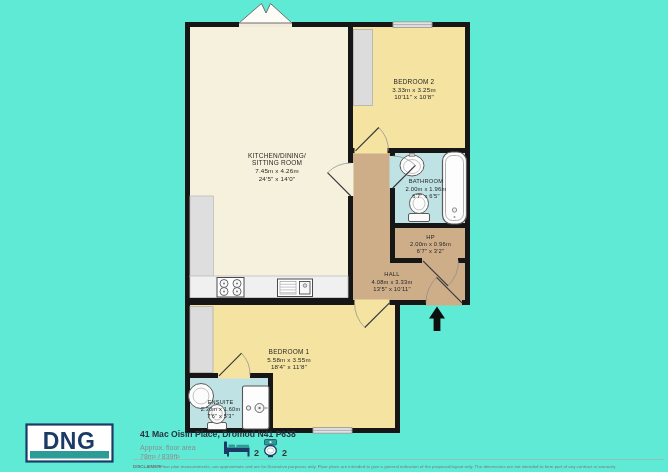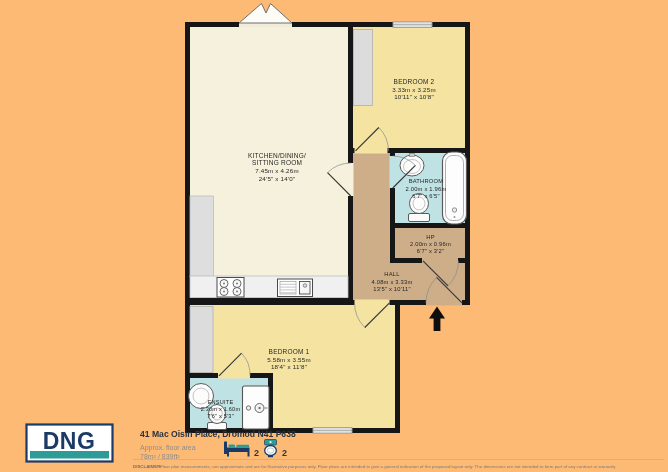"DNG" #stage { background: #fdba74 -> #5eead4 }
